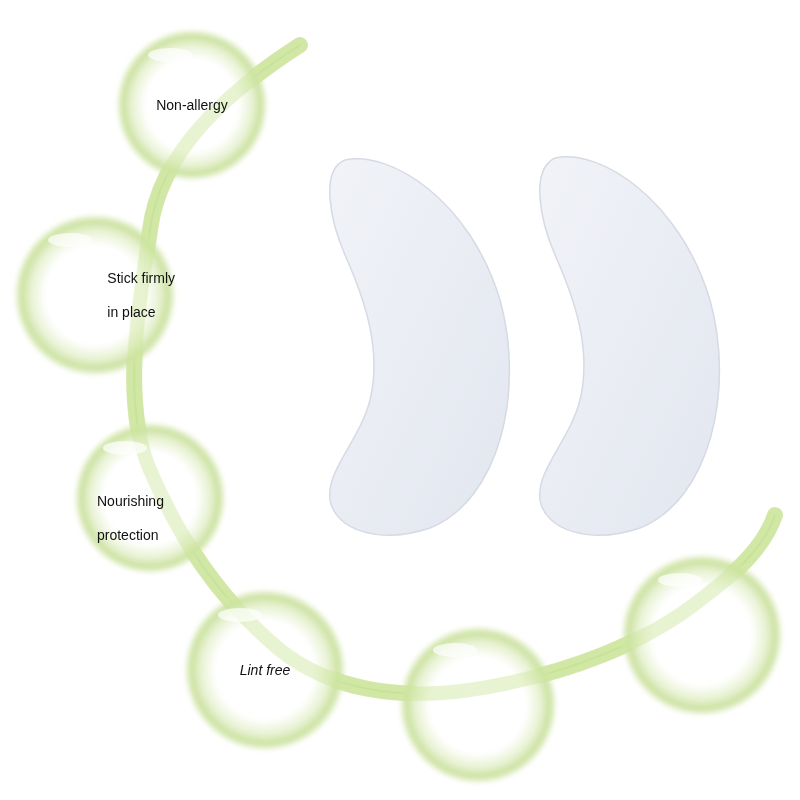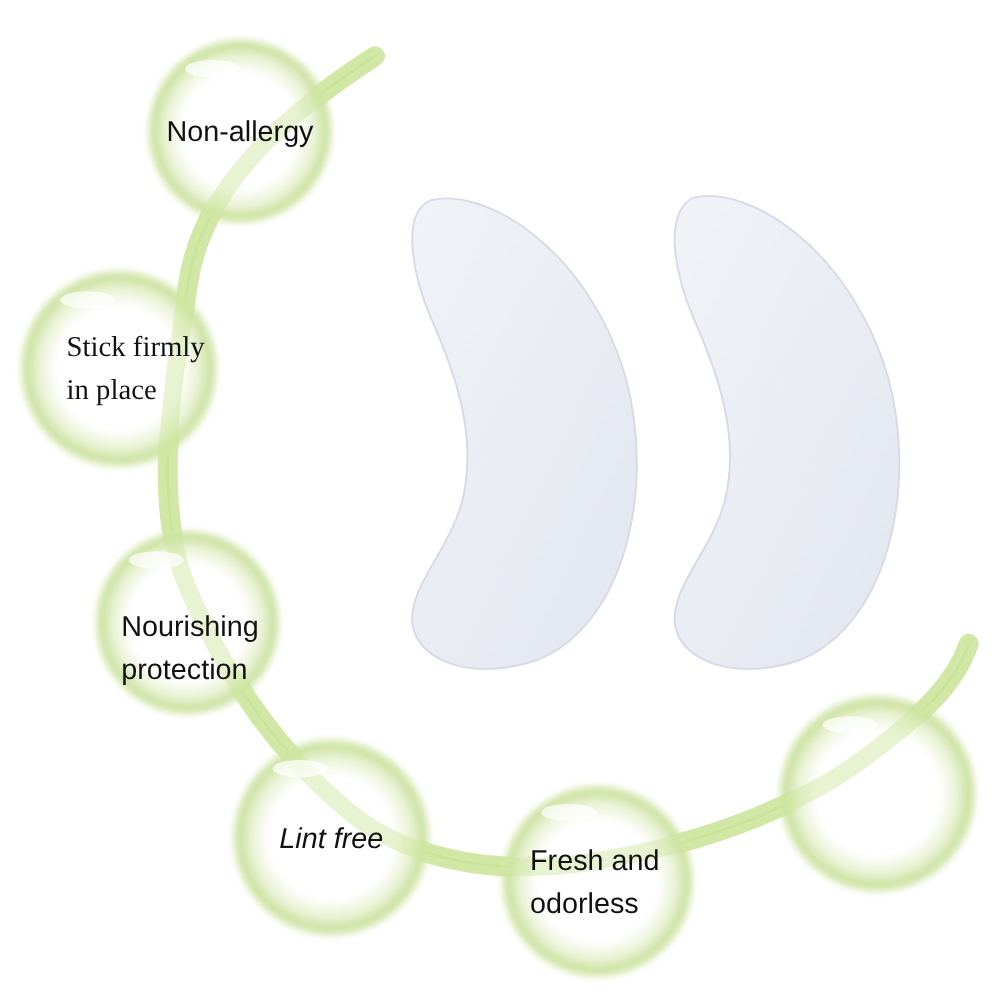"Non-allergy" .bubble-label { font-size: 23px -> 14px }
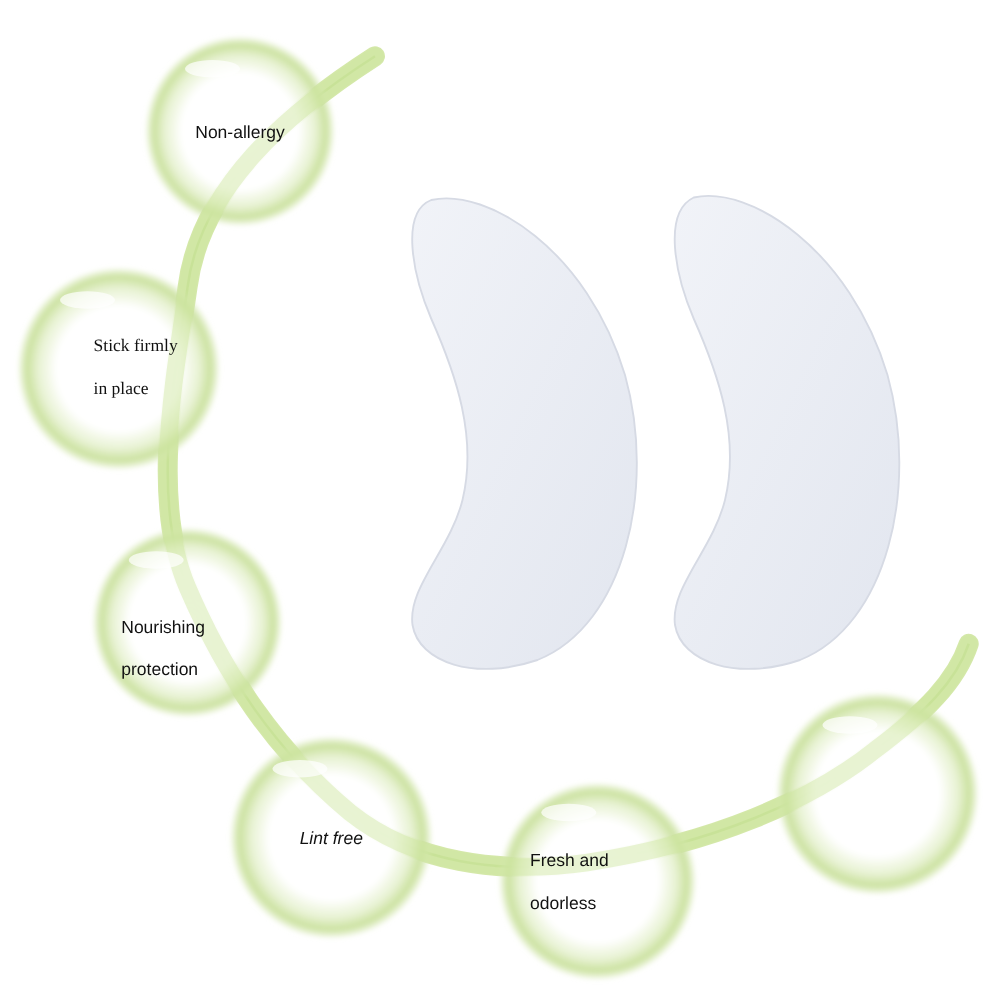"Stick firmly" div.bubble { font-family: Liberation Serif, serif -> none; justify-content: center -> flex-end }
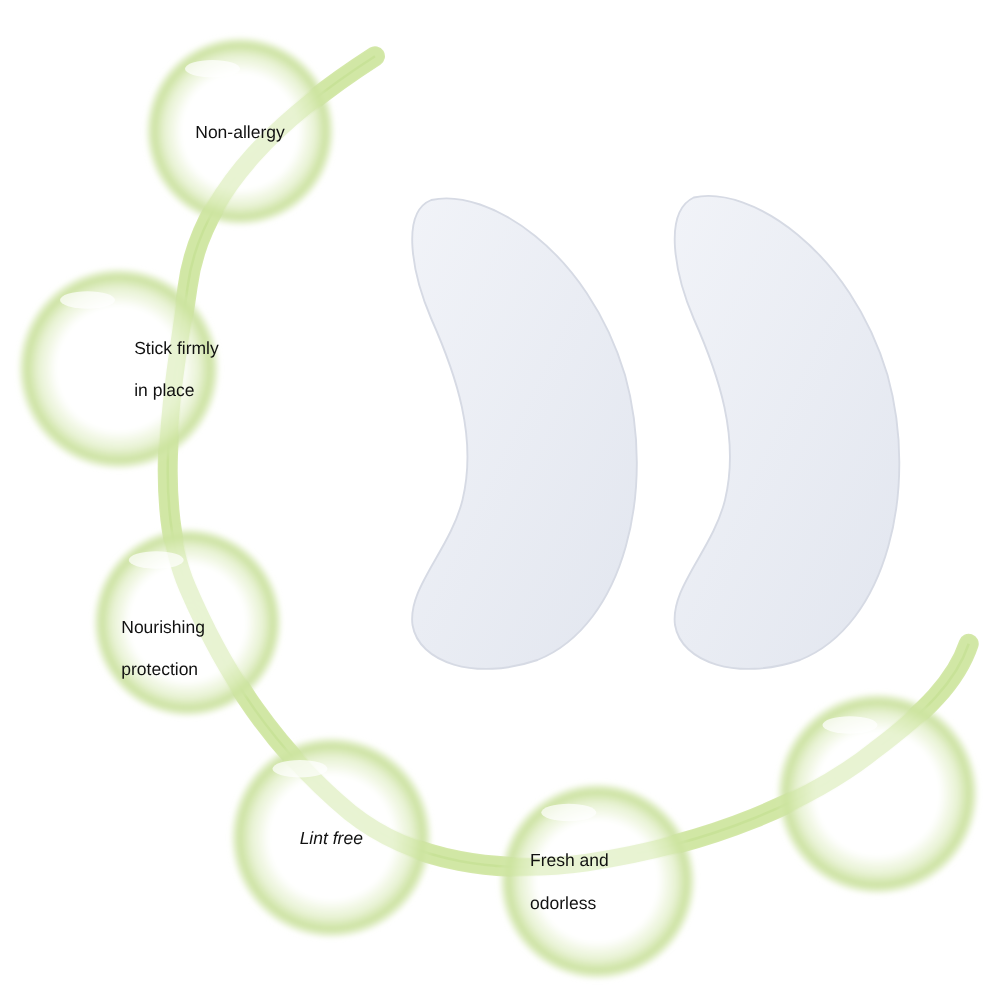"Fresh and" div.bubble { html: <div> <span>Fresh and odorless</span> </div> -> none }
